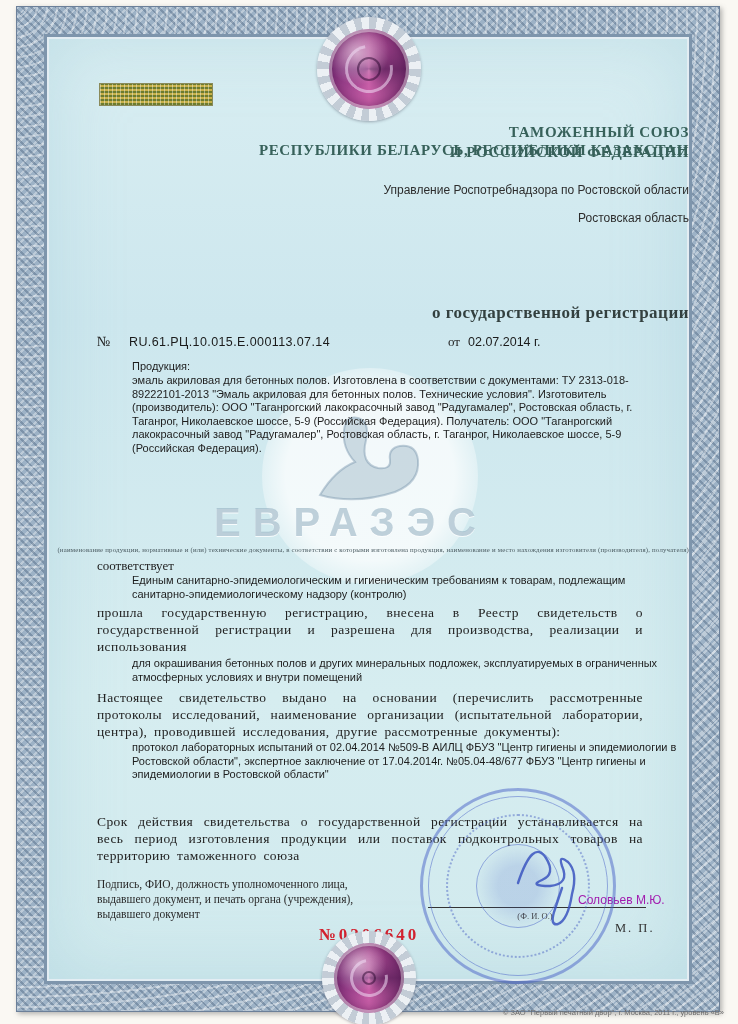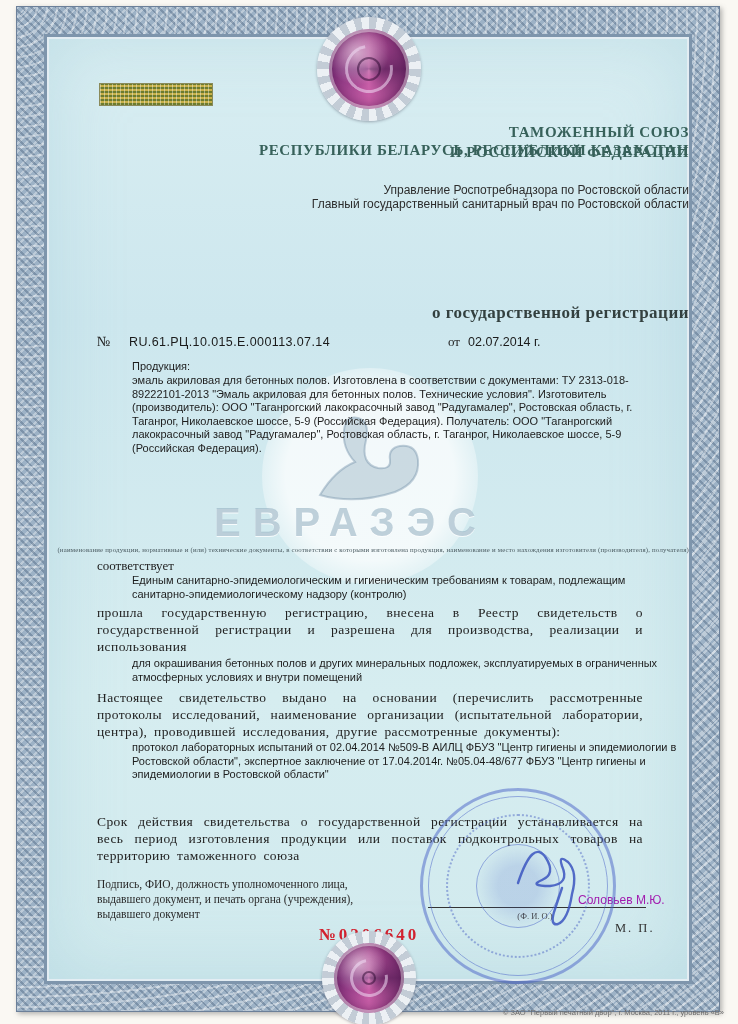"Главный государственный санитарный врач" div.abs { html: <div>Главный государственный санитарный врач по Ростовской области</div> -> none }
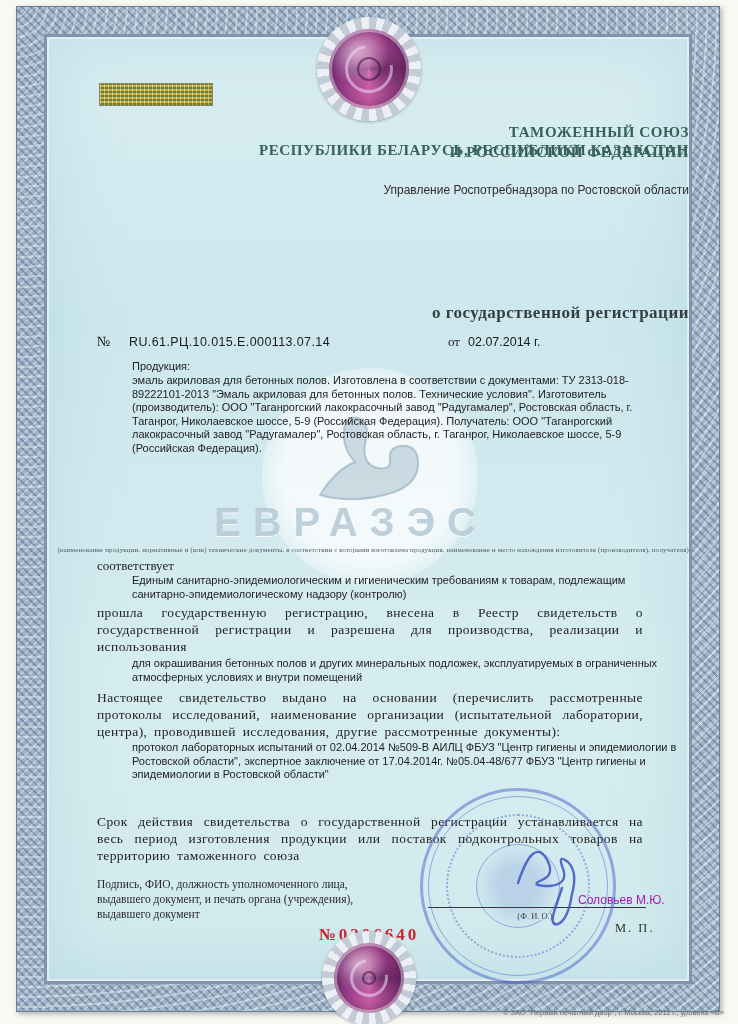"Ростовская область" div.abs { html: none -> <div>Ростовская область</div> }
